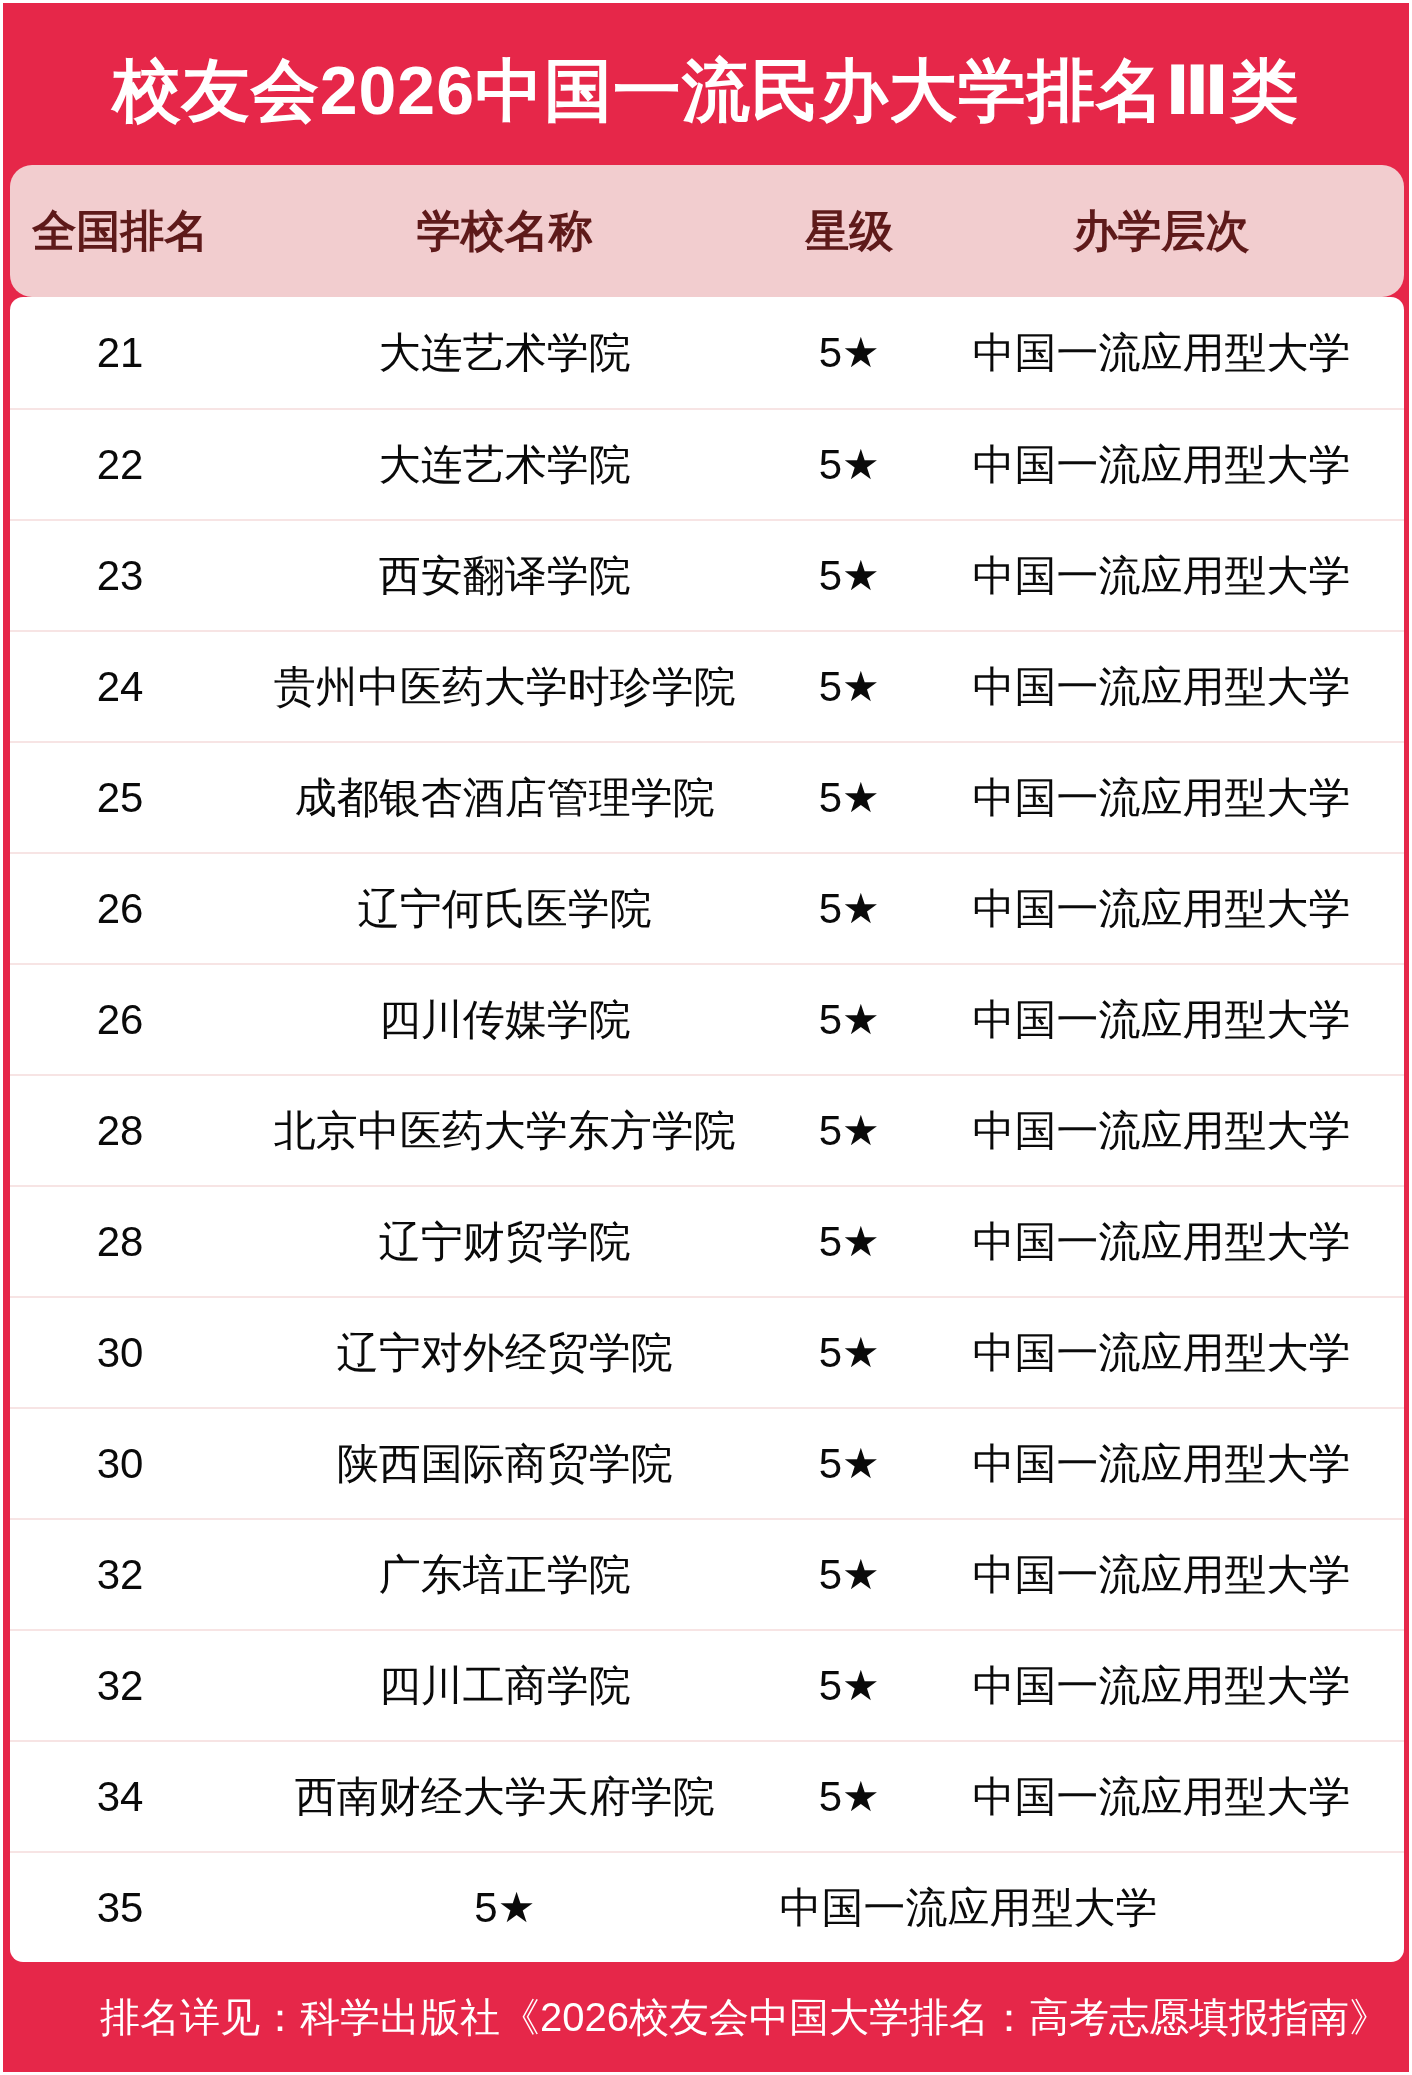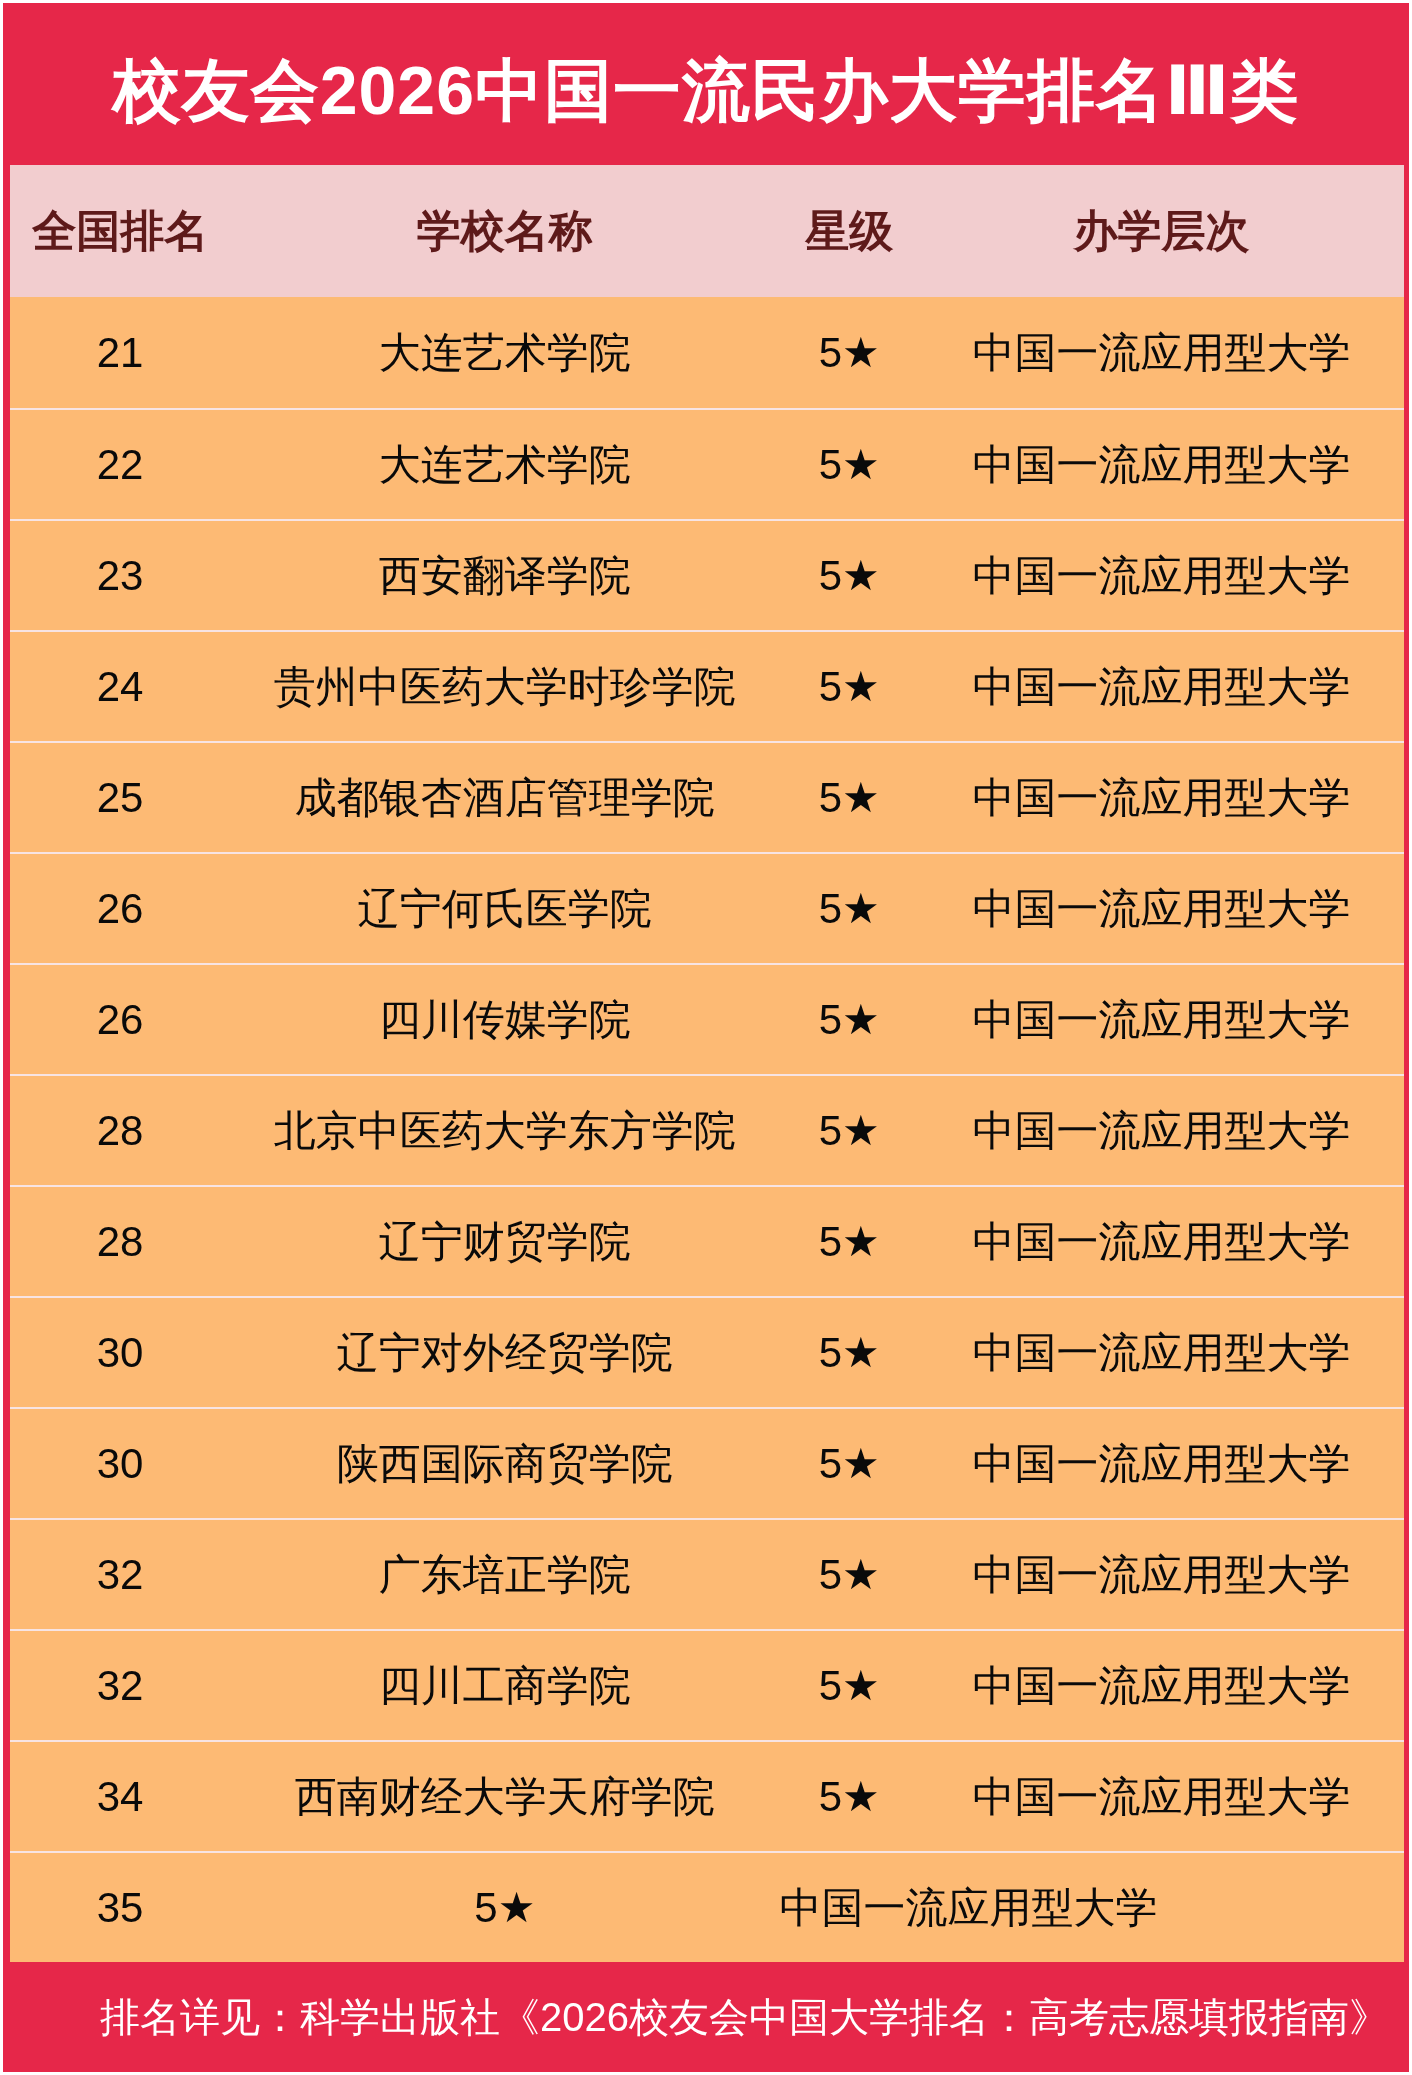"全国排名" .thead { border-radius: none -> 22px }
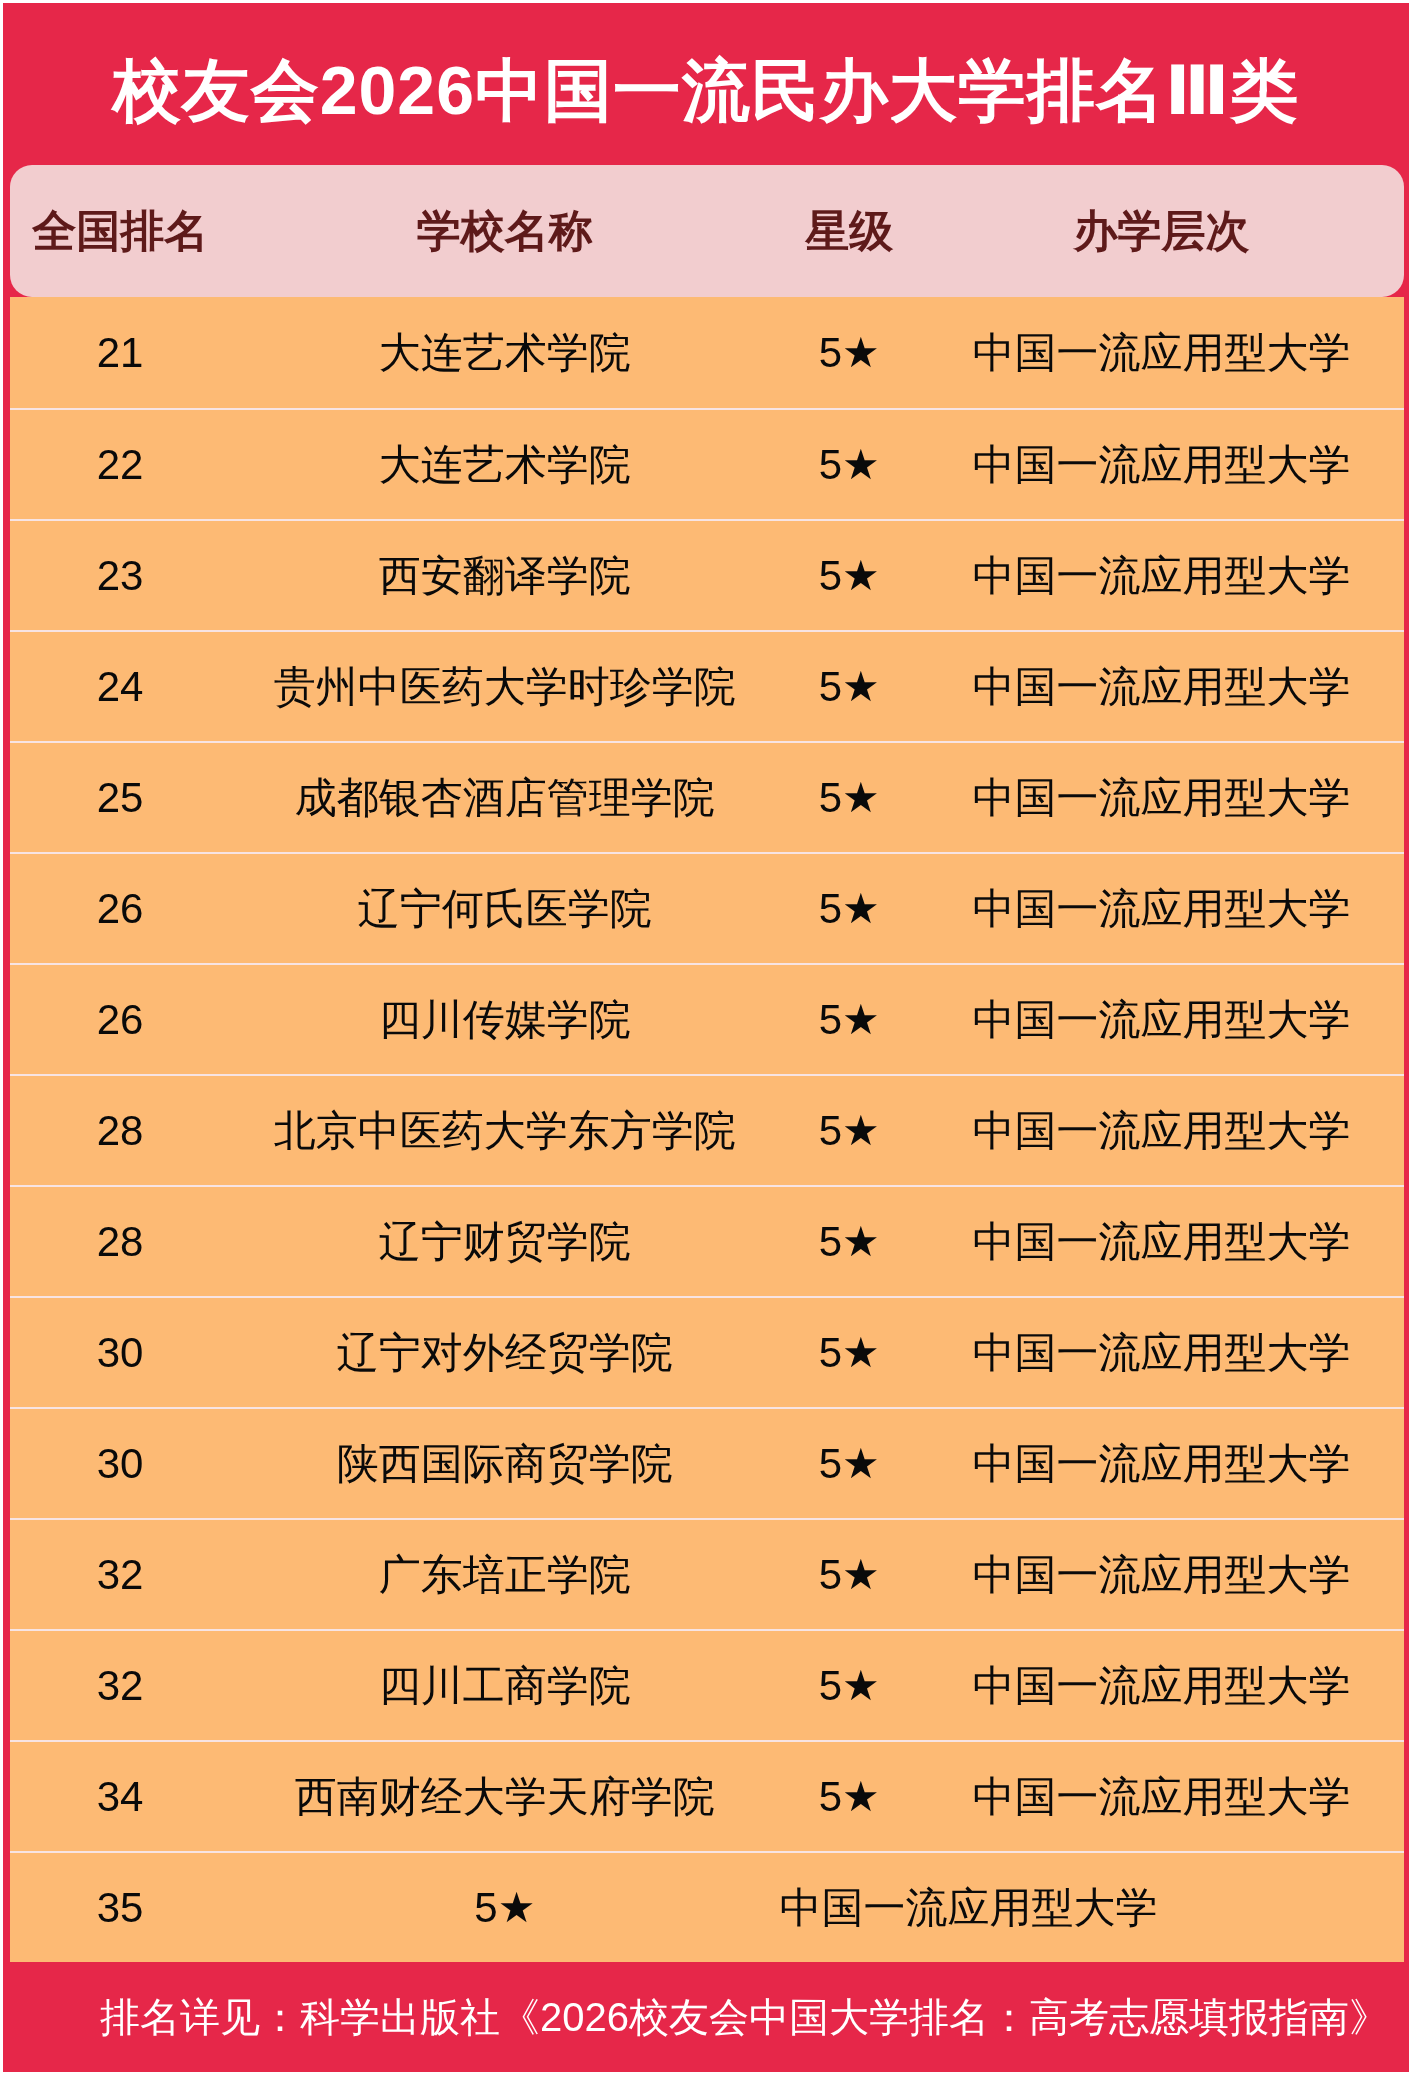"21" .tbody { background: #fdba74 -> #ffffff; border-radius: none -> 13px }
